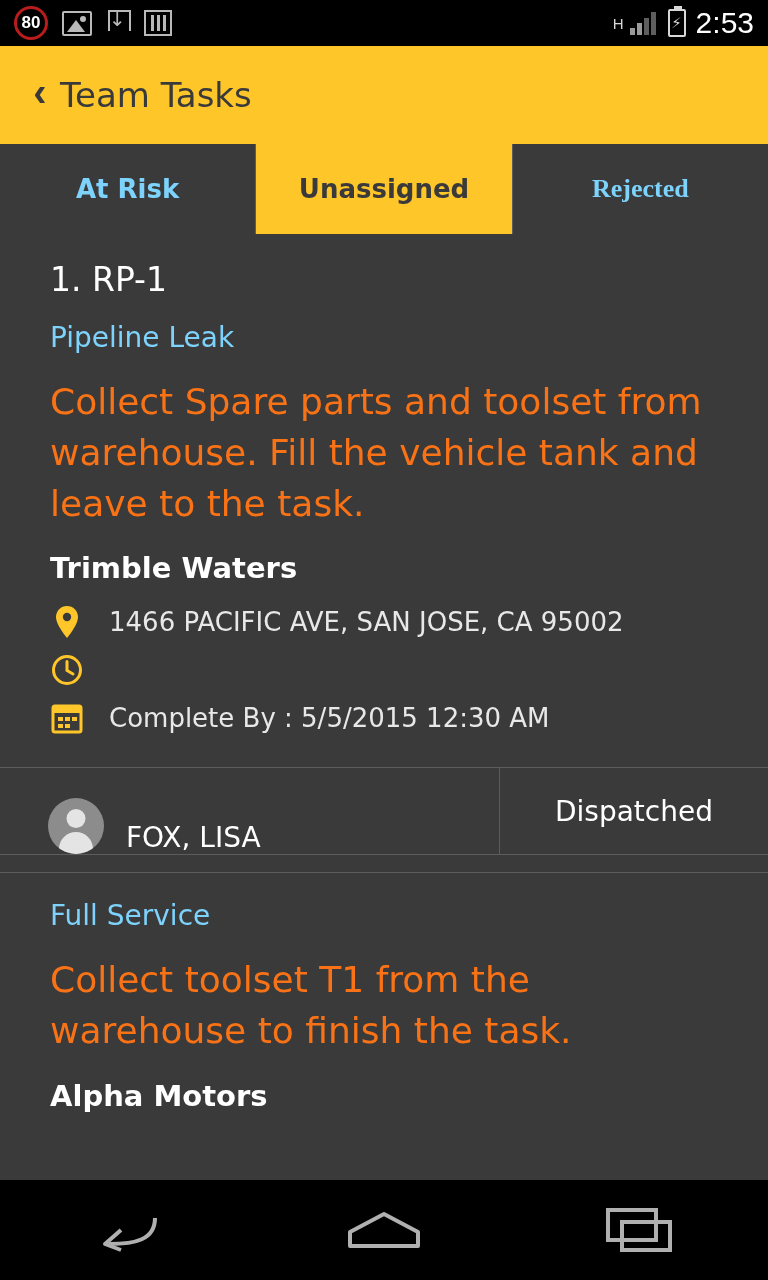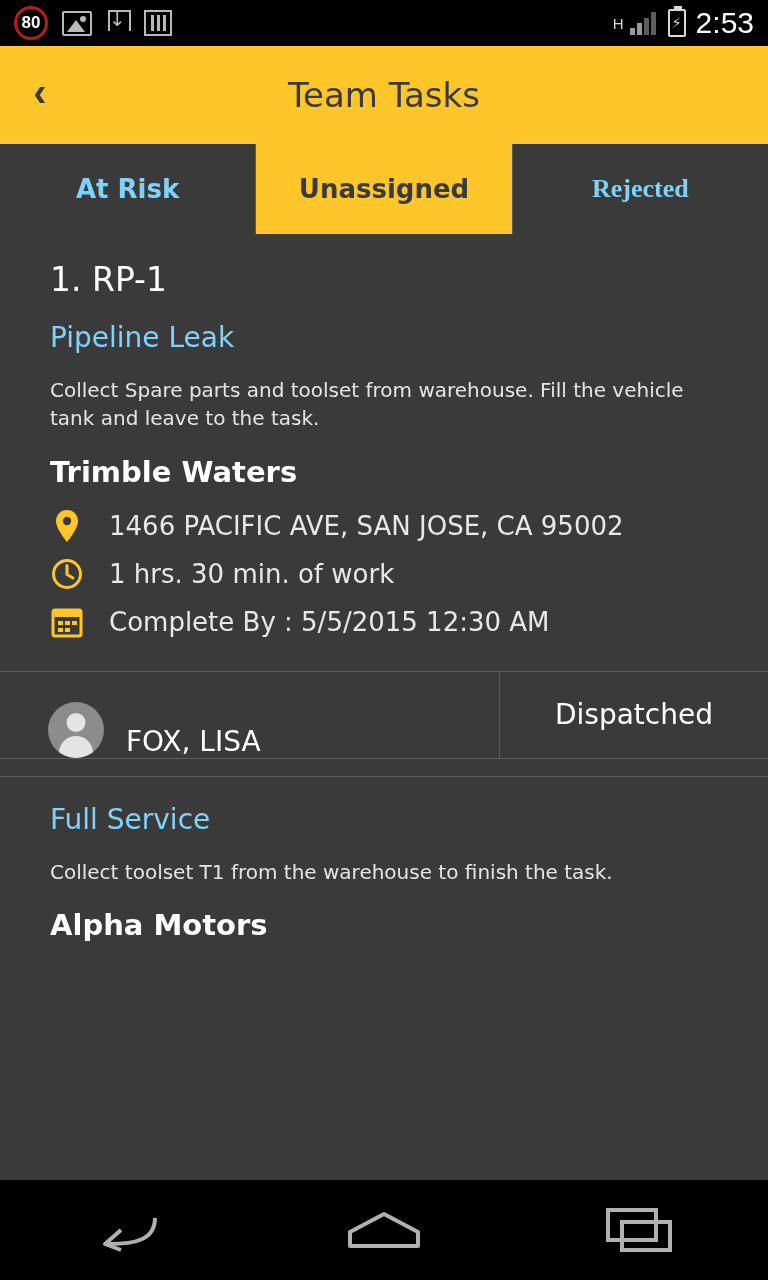"Team Tasks" .appbar-title { left: 0 -> 12px; padding-left: none -> 48px; text-align: center -> none }
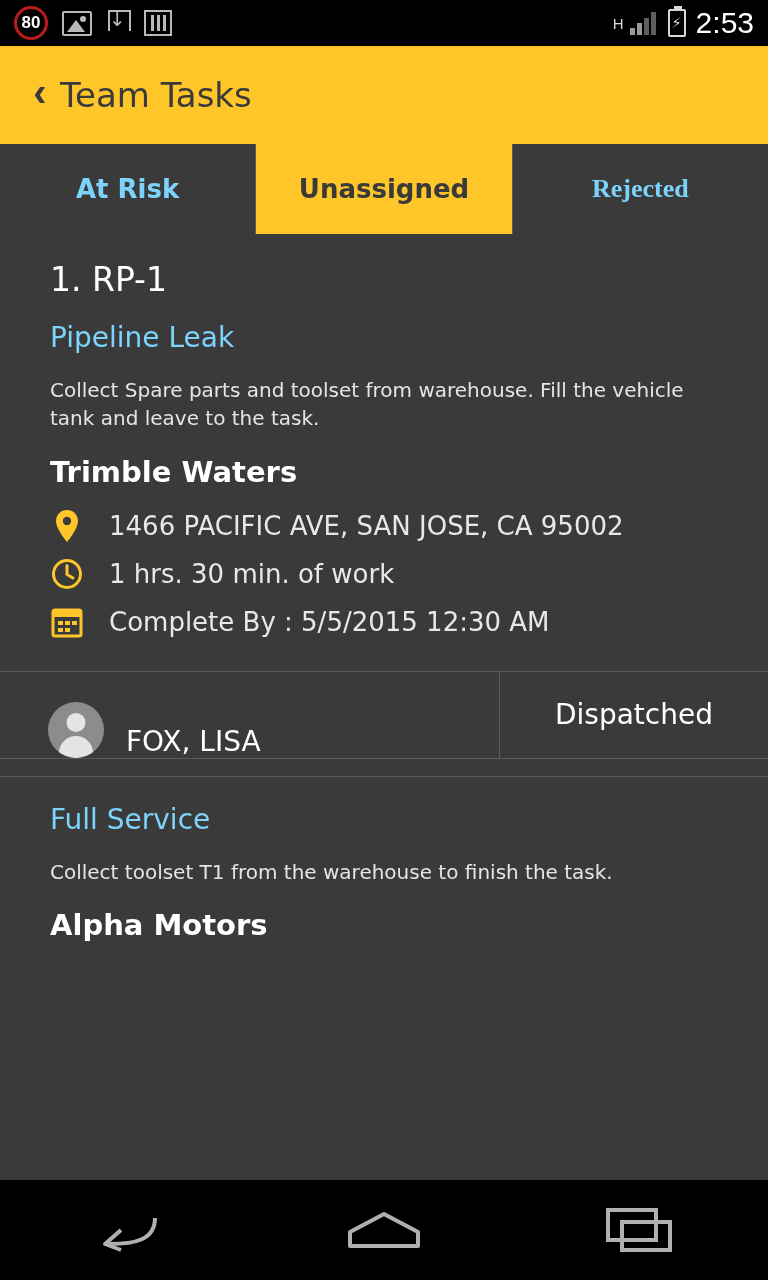"Collect Spare parts and toolset" .task-desc { color: #e5e5e5 -> #f97316; font-size: 20px -> 36px }
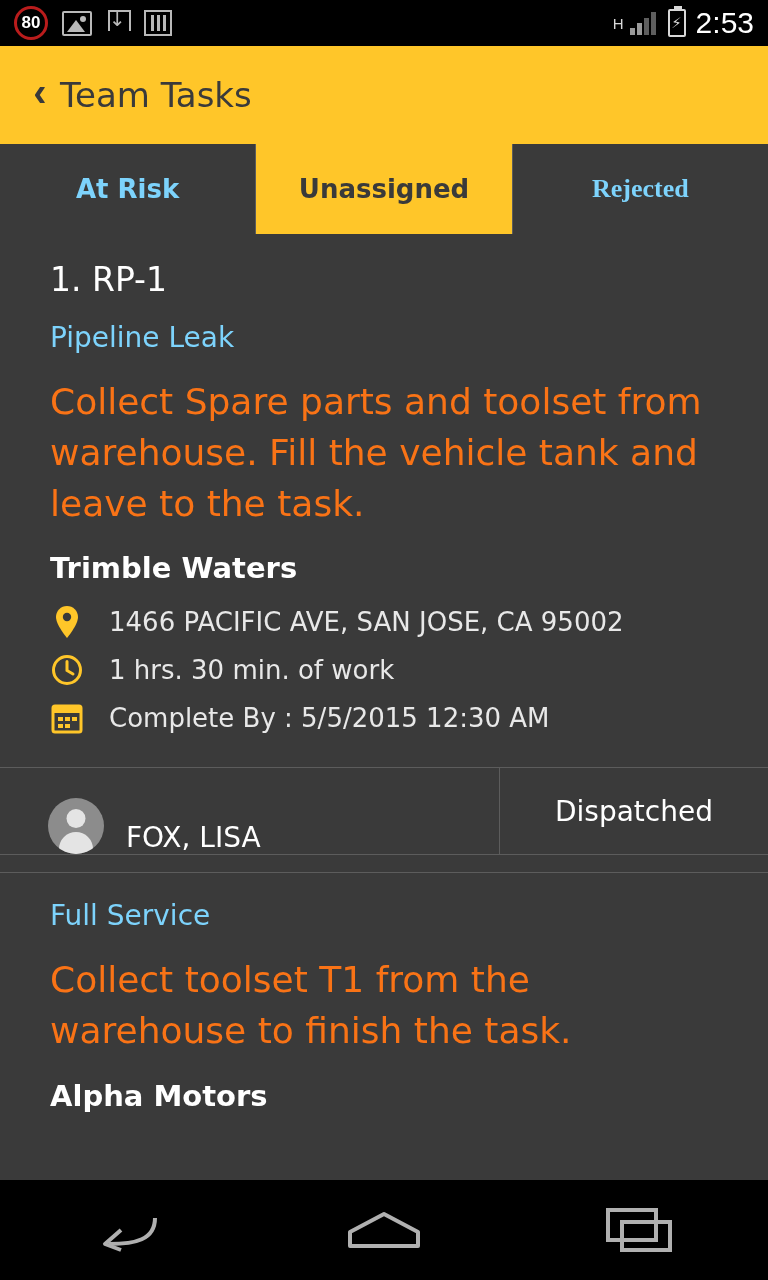"1 hrs. 30 min. of" span.meta-text { html: <span>1 hrs. 30 min. of work</span> -> none }
